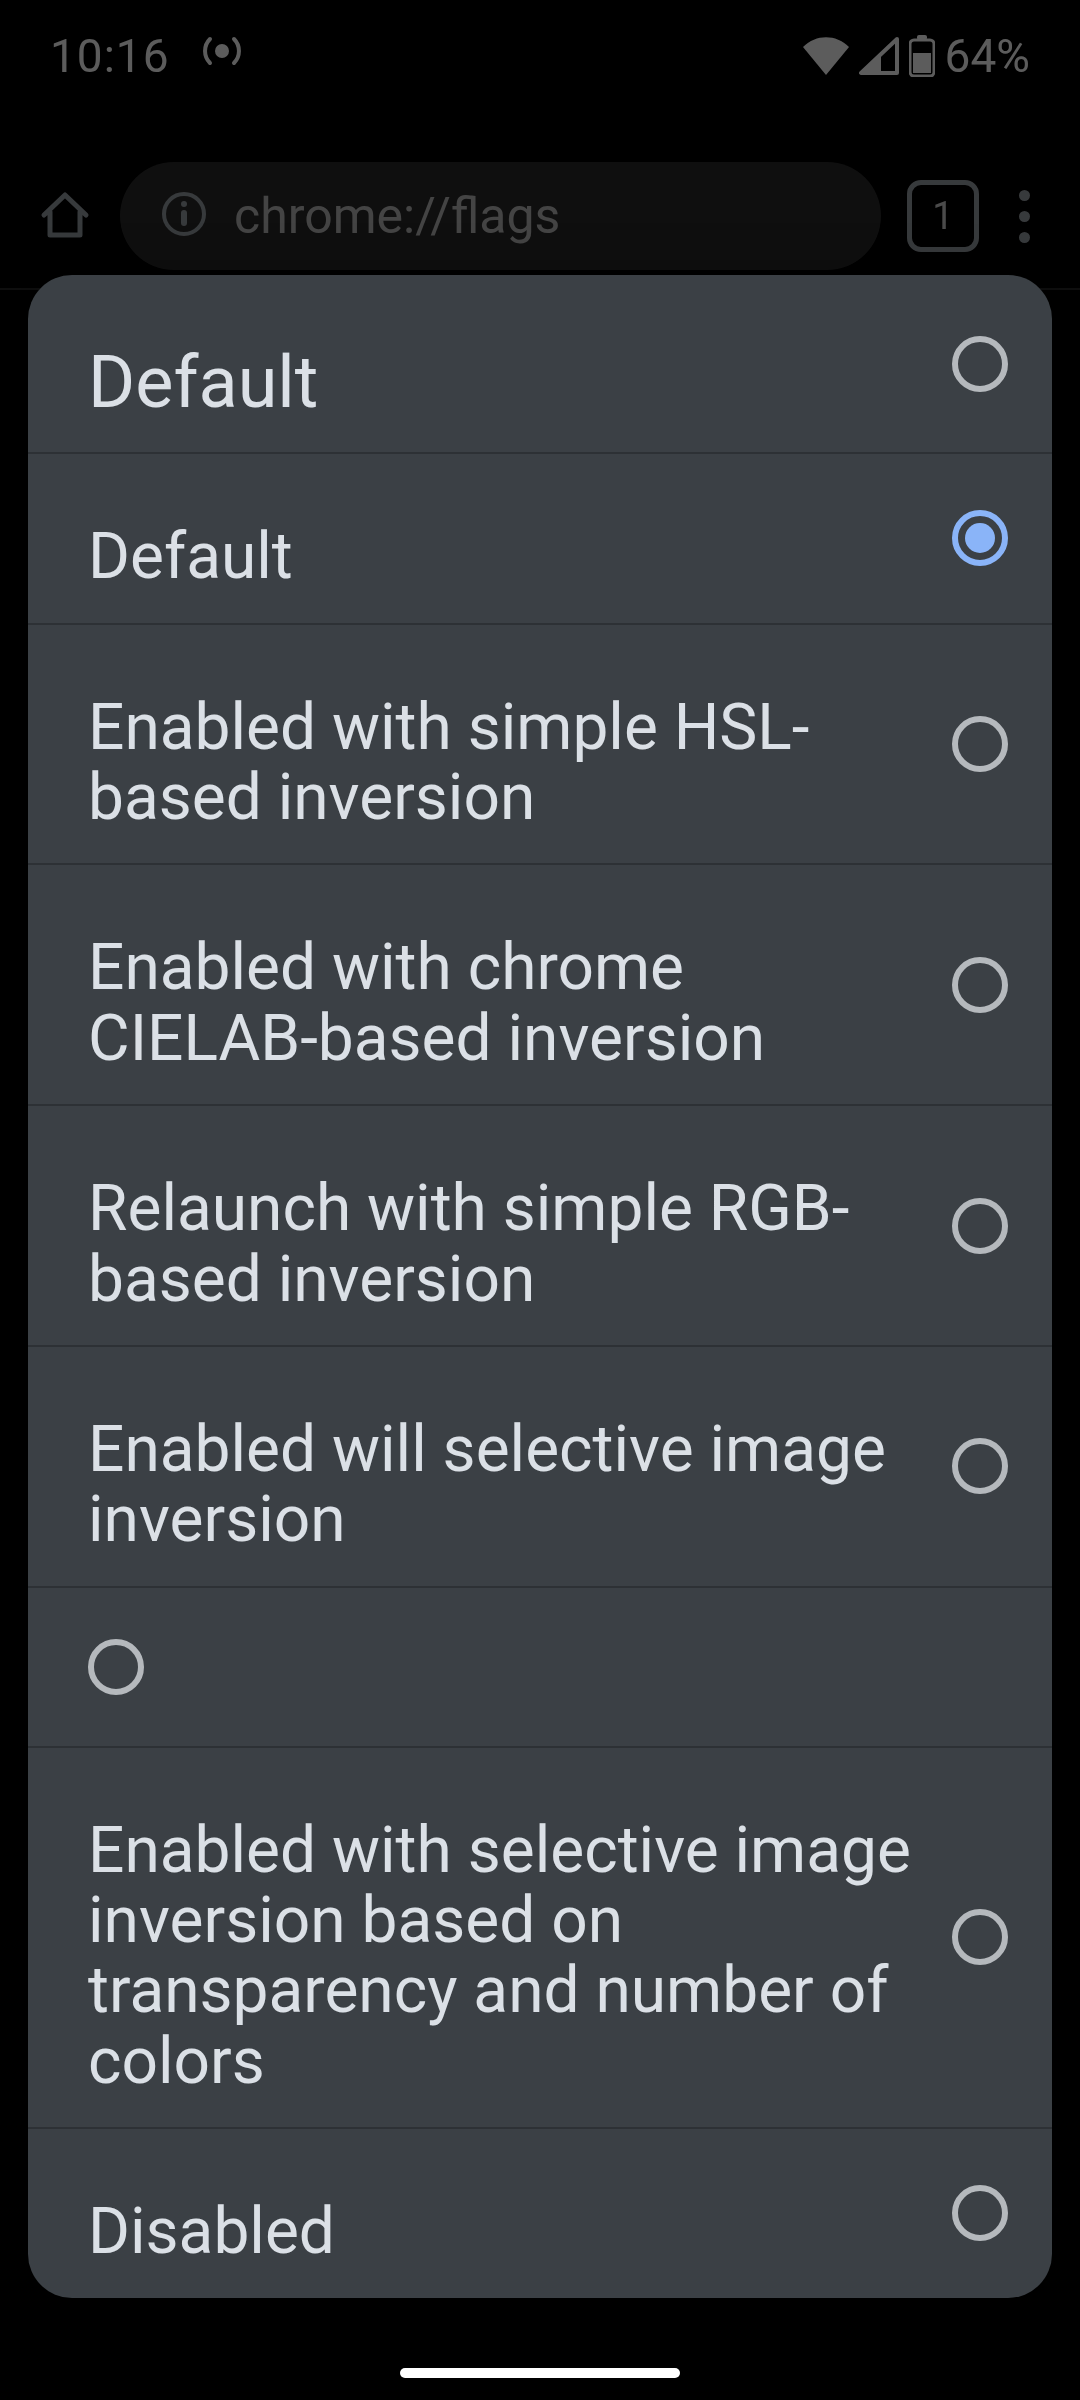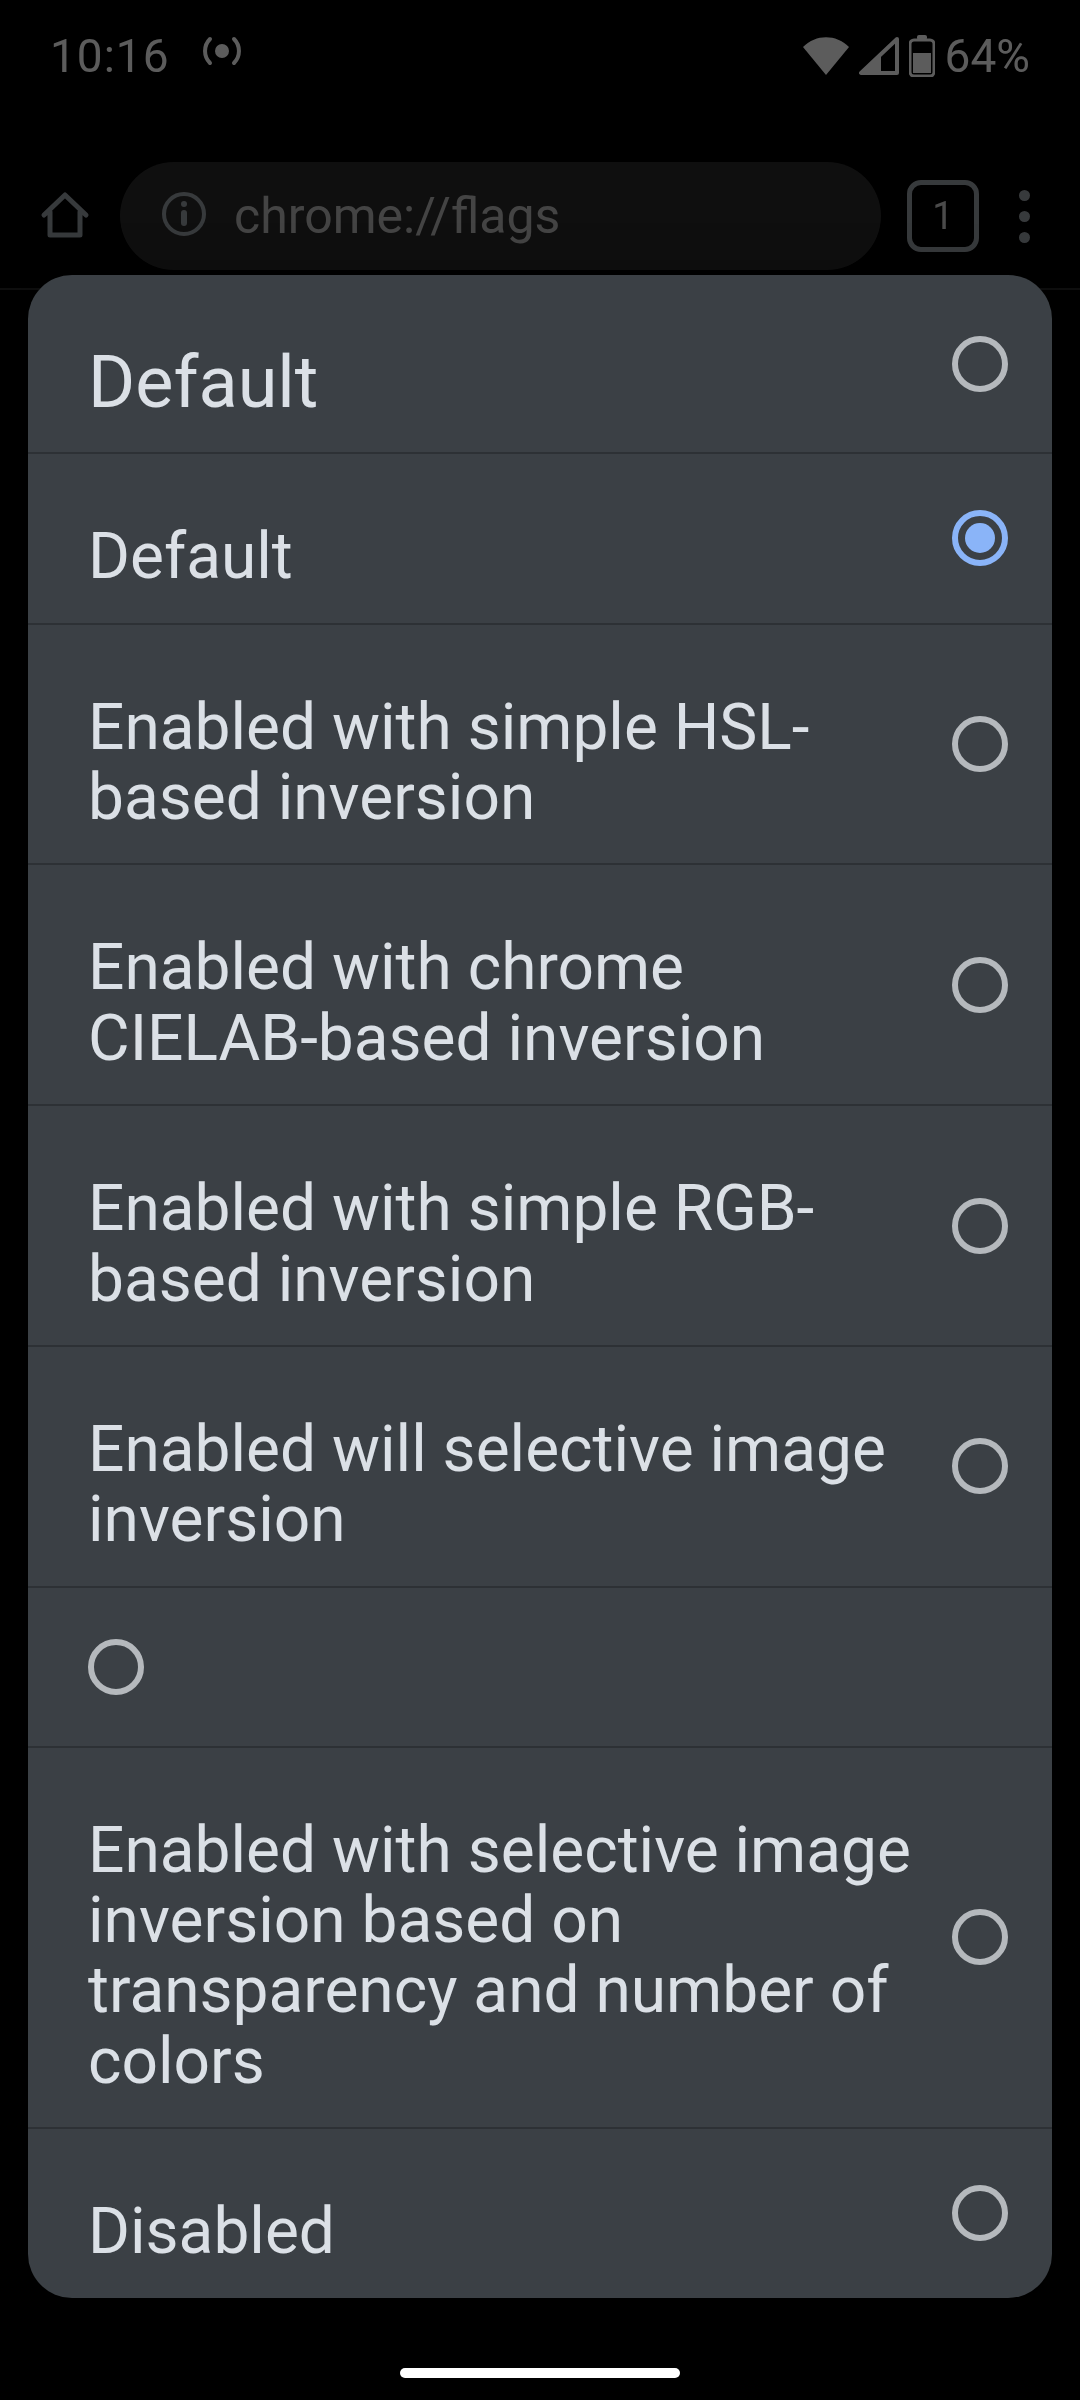"Enabled with simple RGB-based inversion" div.option-label { text: Enabled -> Relaunch }
